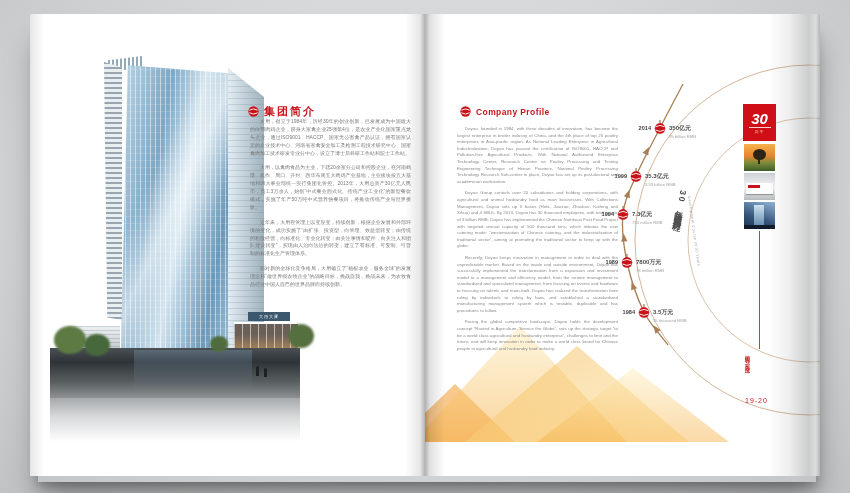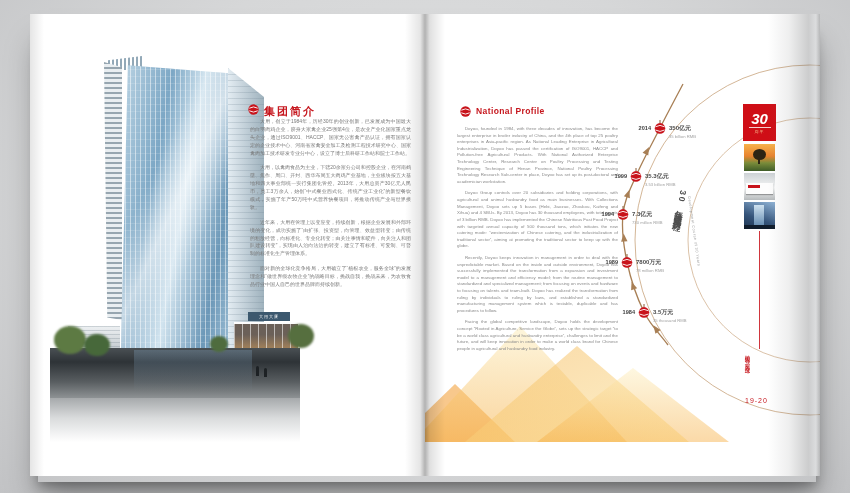"集团简介" .sec-title { align-items: flex-start -> center }
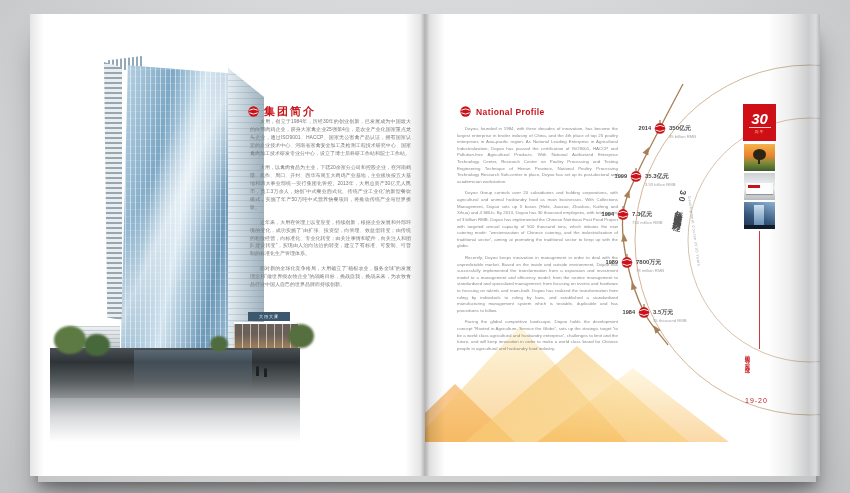"National Profile" span.t-en { text: National -> Company }
